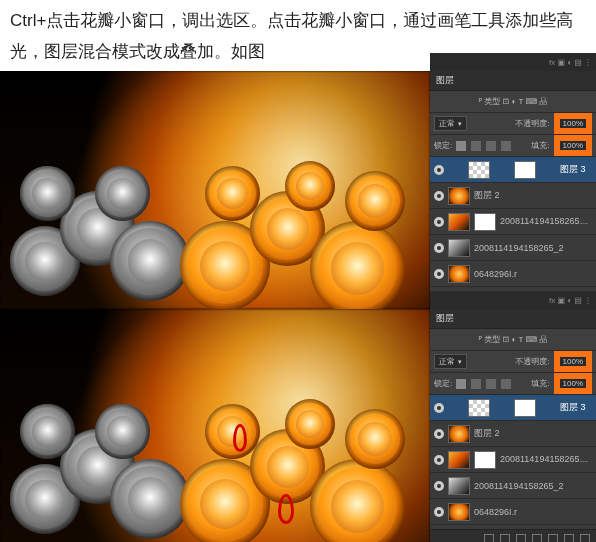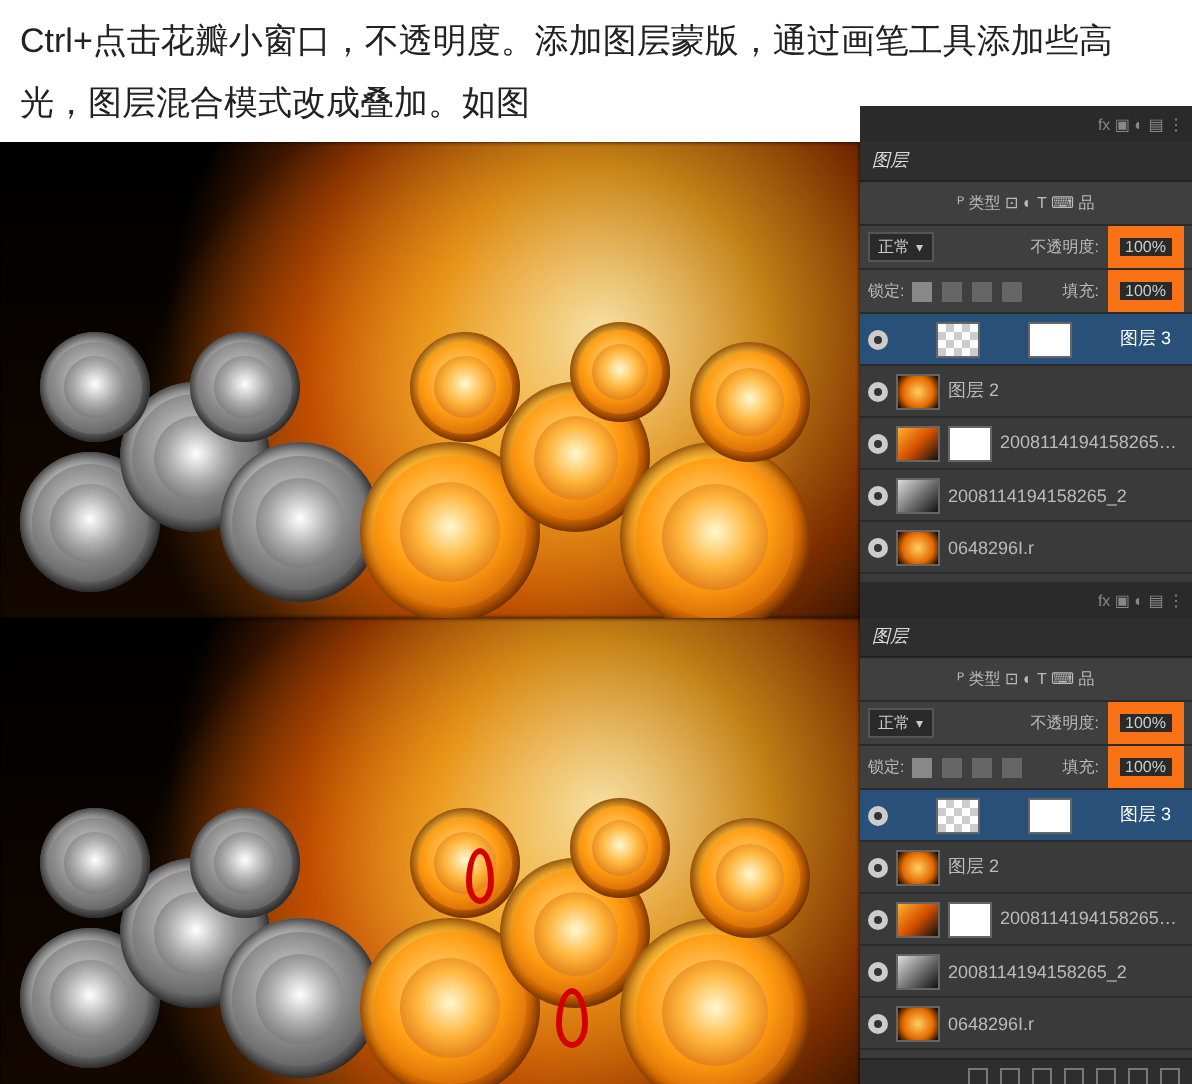"Ctrl+点击花瓣小窗口，不透明度。添加图层蒙版，通过画笔工具添加些高光，图层混" div.instruction { text: 不透明度。添加图层蒙版 -> 调出选区。点击花瓣小窗口 }
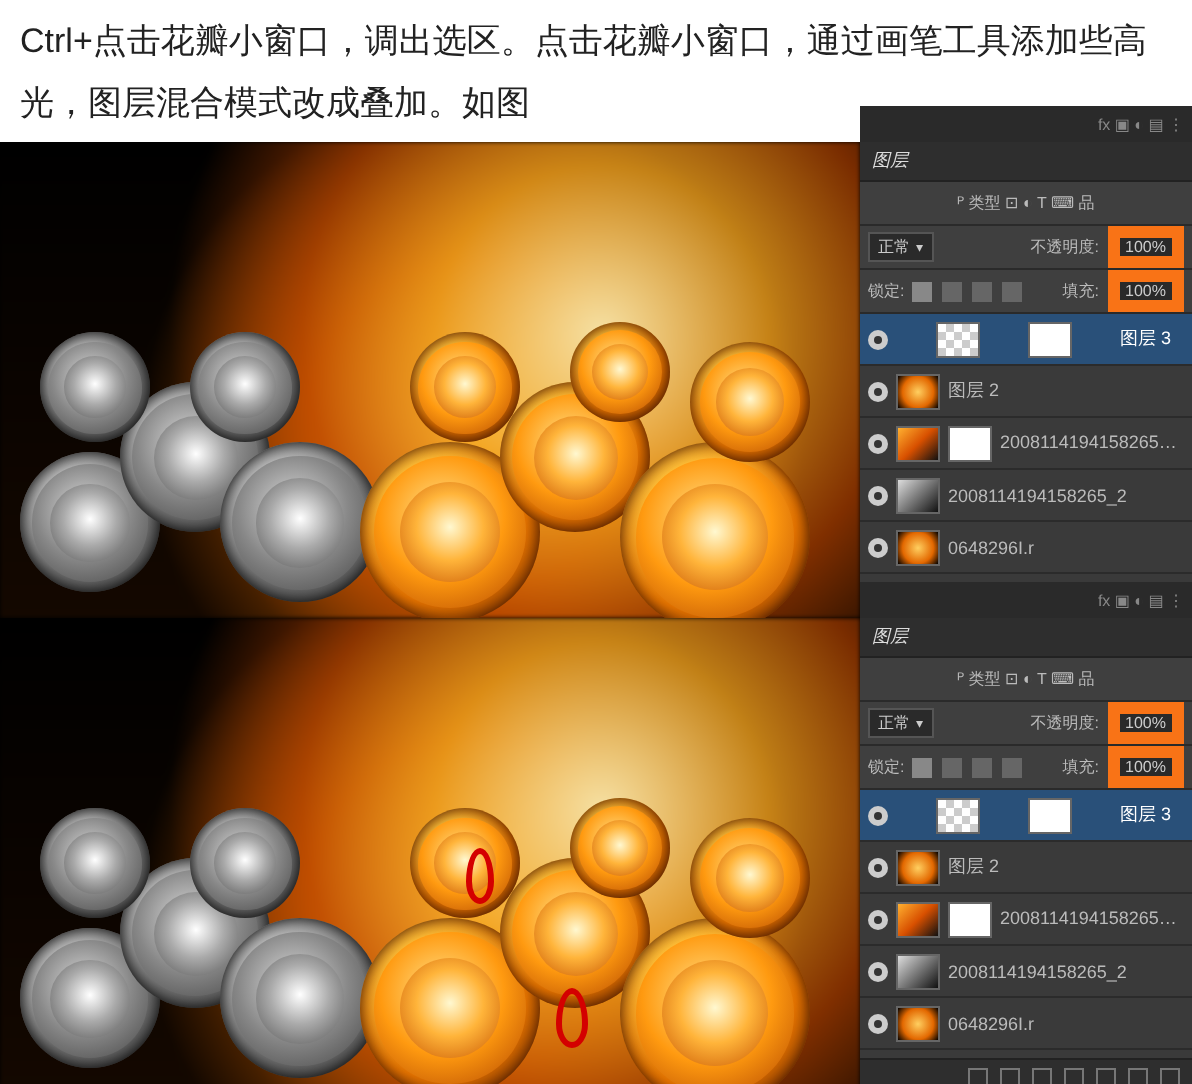"图层" .panel-tabs span { font-style: italic -> none }
